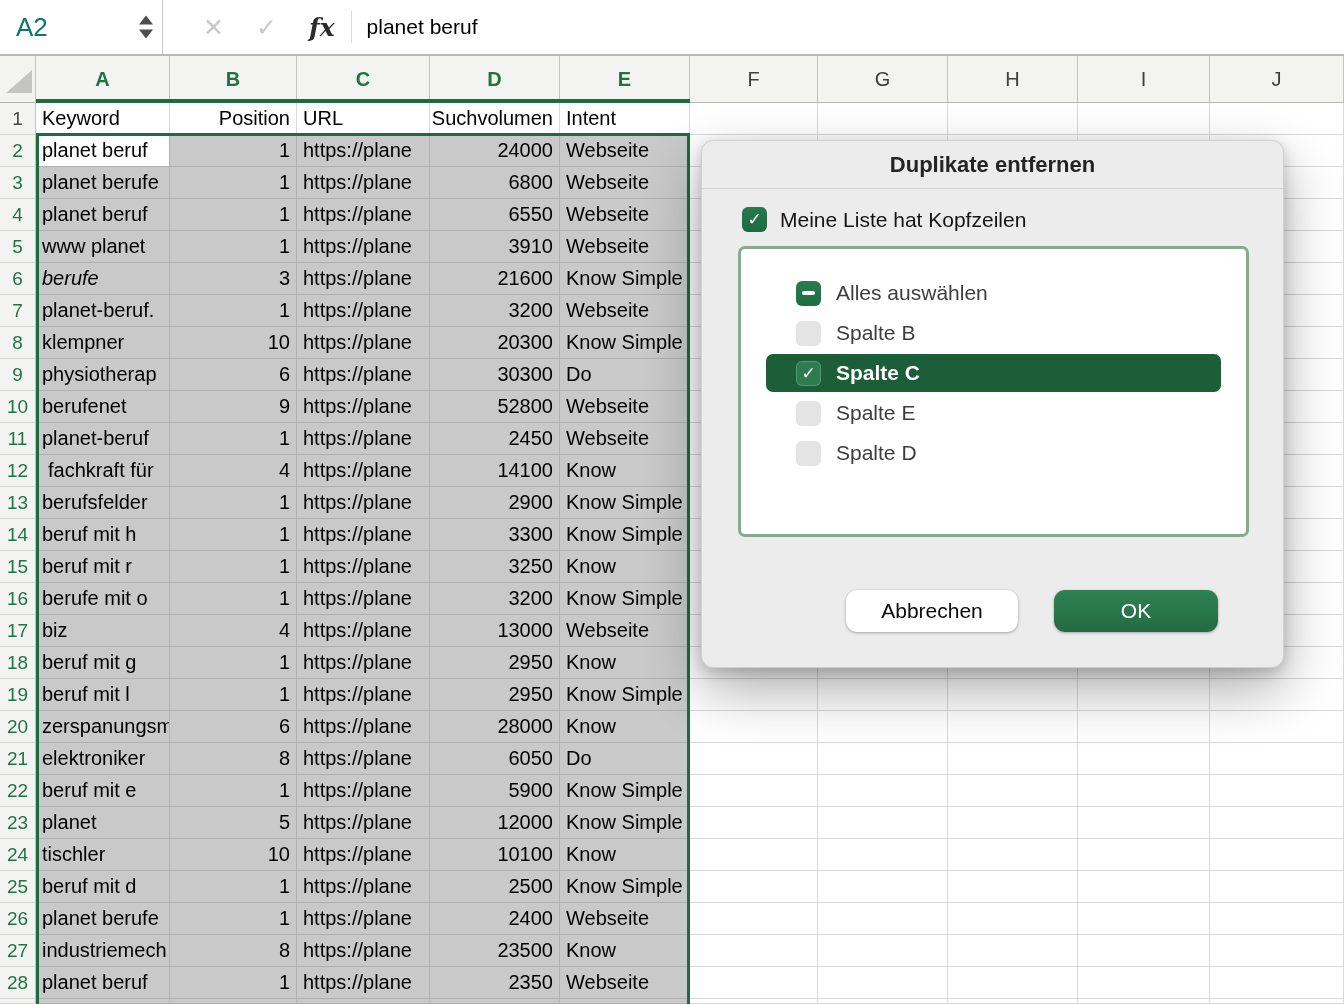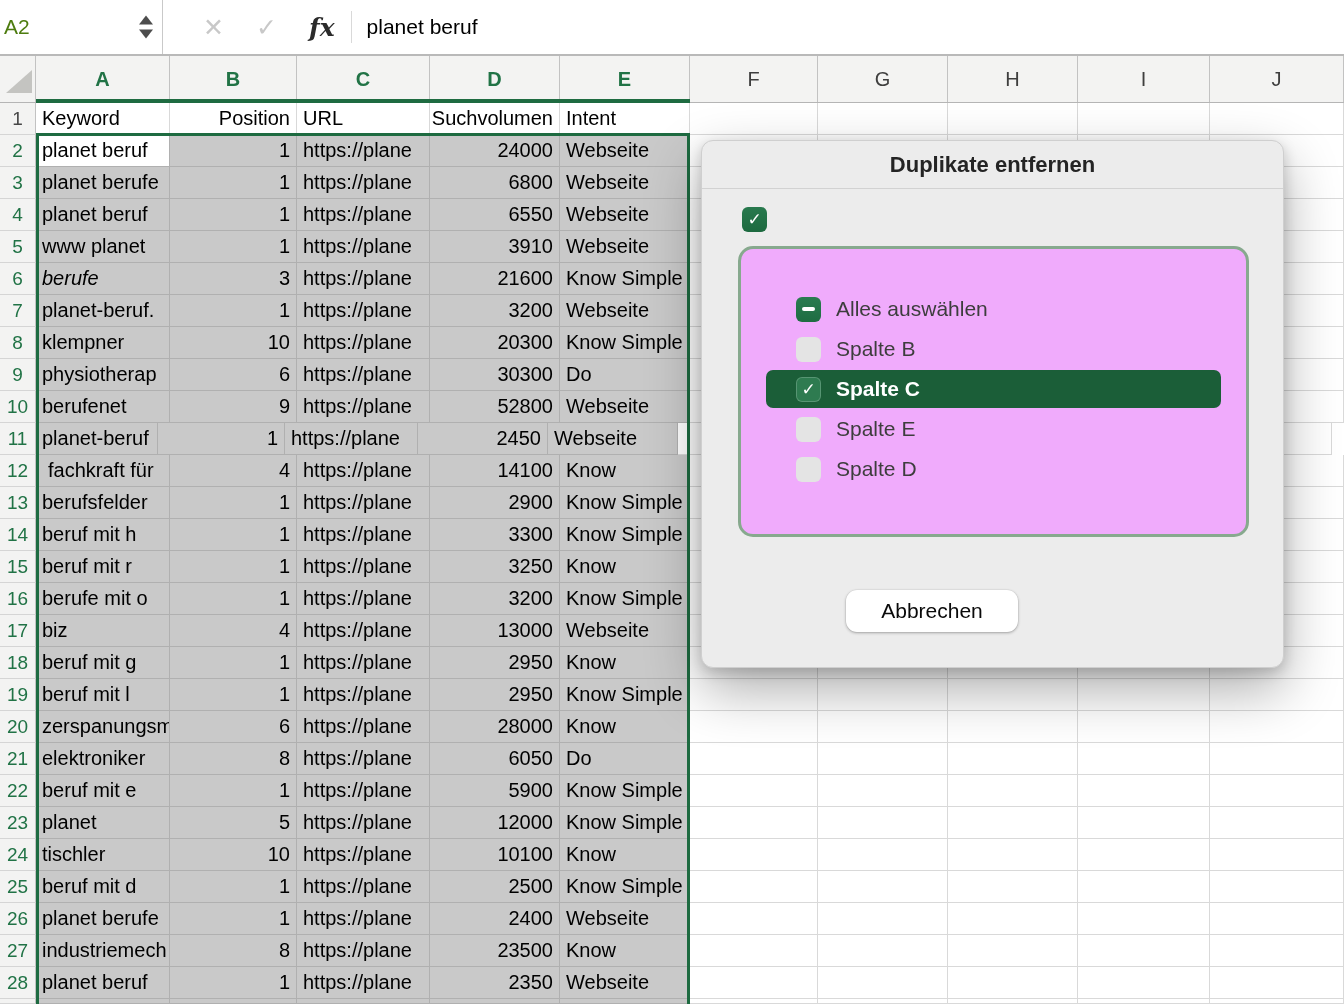"A2" .name-box .ref { color: #4d7c0f -> #0f766e; font-size: 21px -> 26px; margin-left: 4px -> 16px }
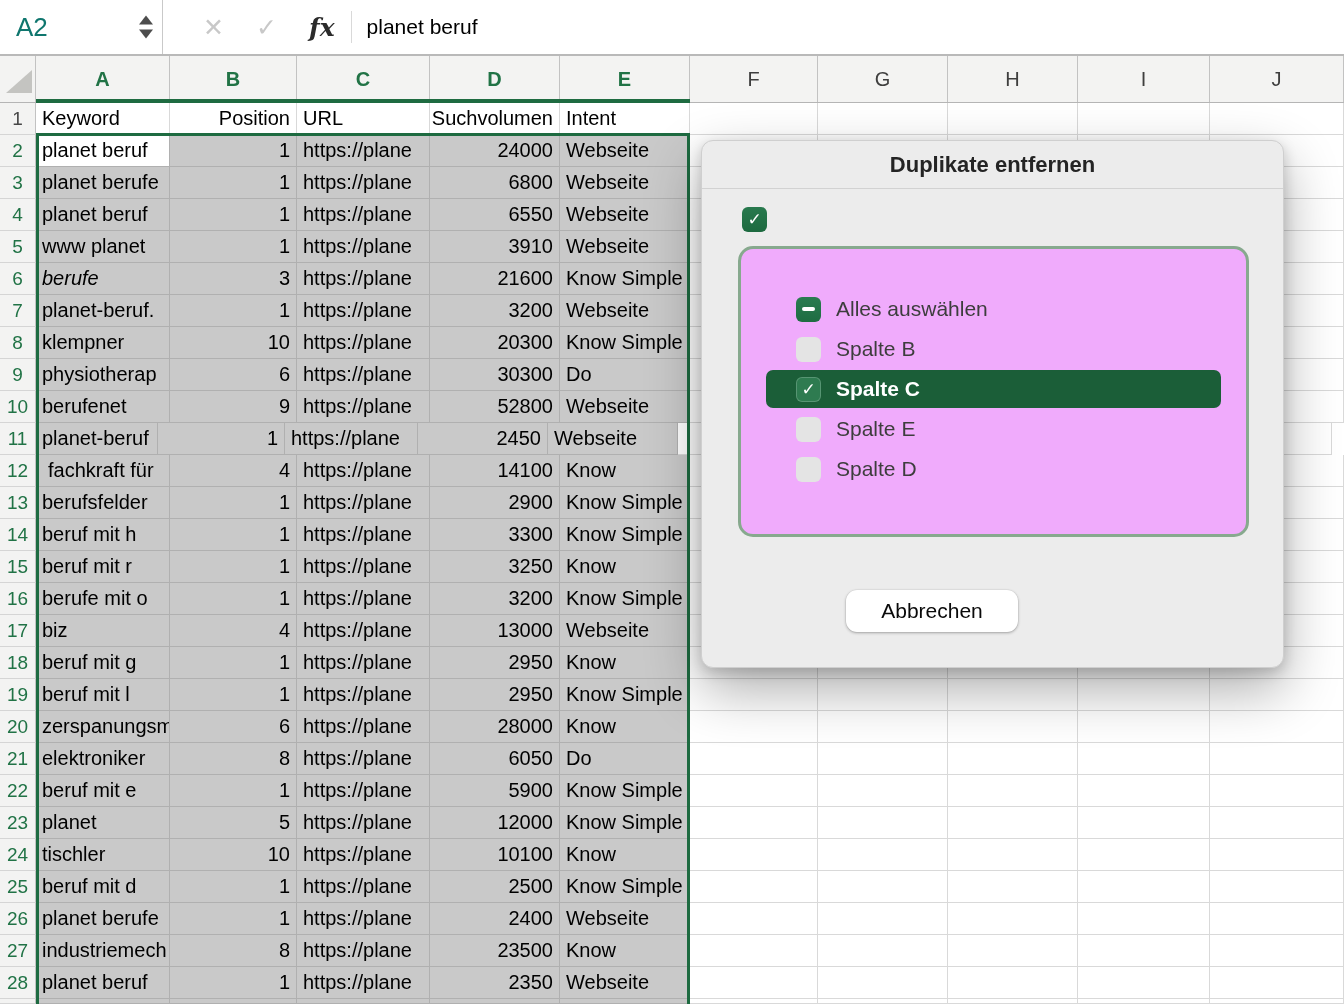"Meine Liste hat Kopfzeilen" span.headers-label { html: none -> <span>Meine Liste hat Kopfzeilen</span> }
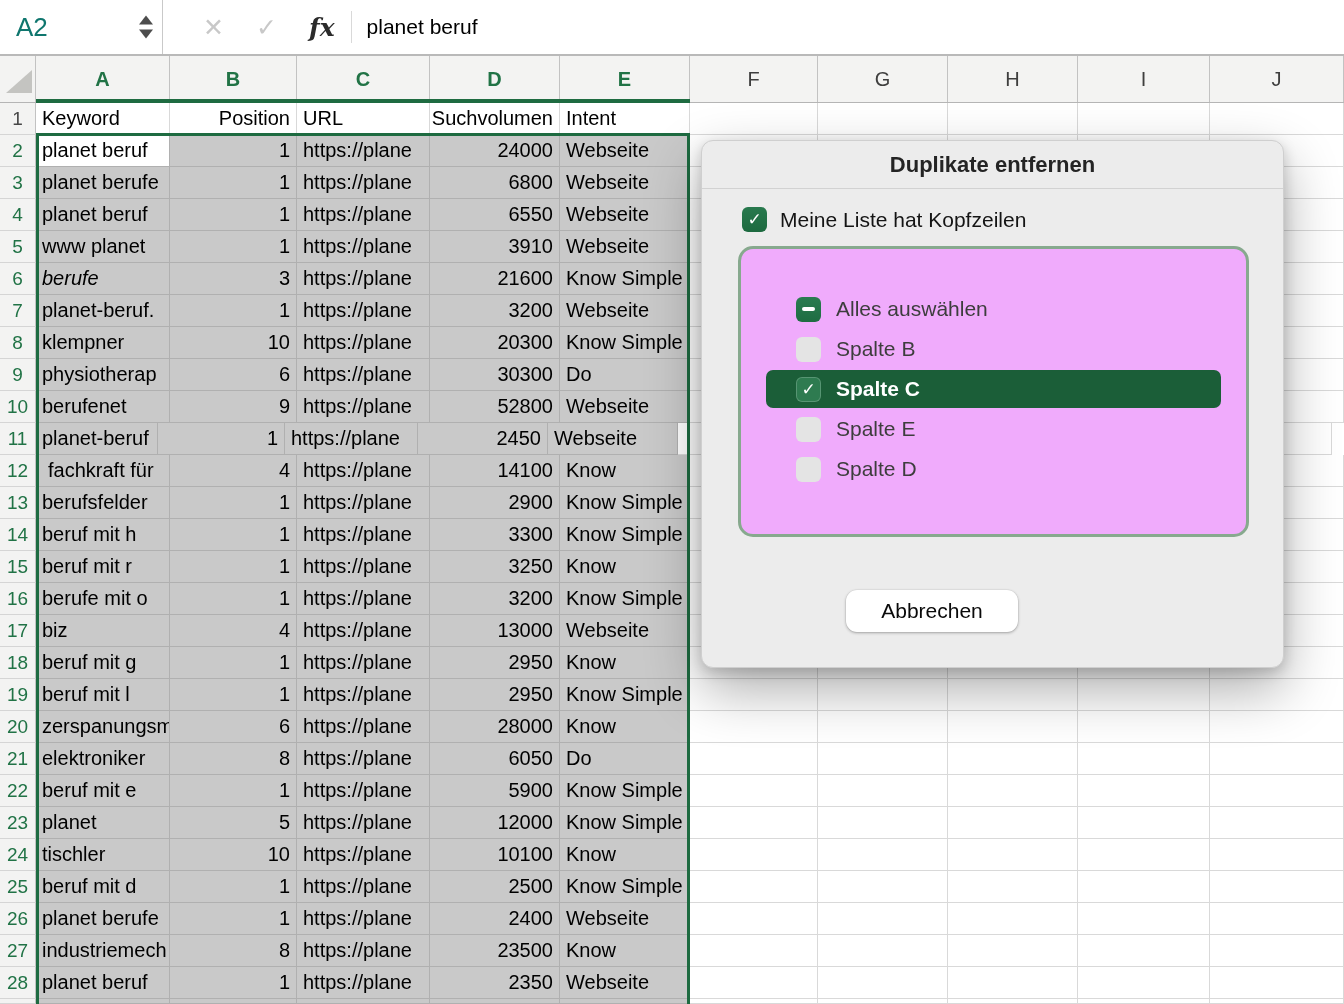"Alles auswählen" .listbox { background: #f0abfc -> #ffffff; border-radius: 15px -> 7px; padding-top: 40px -> 24px }
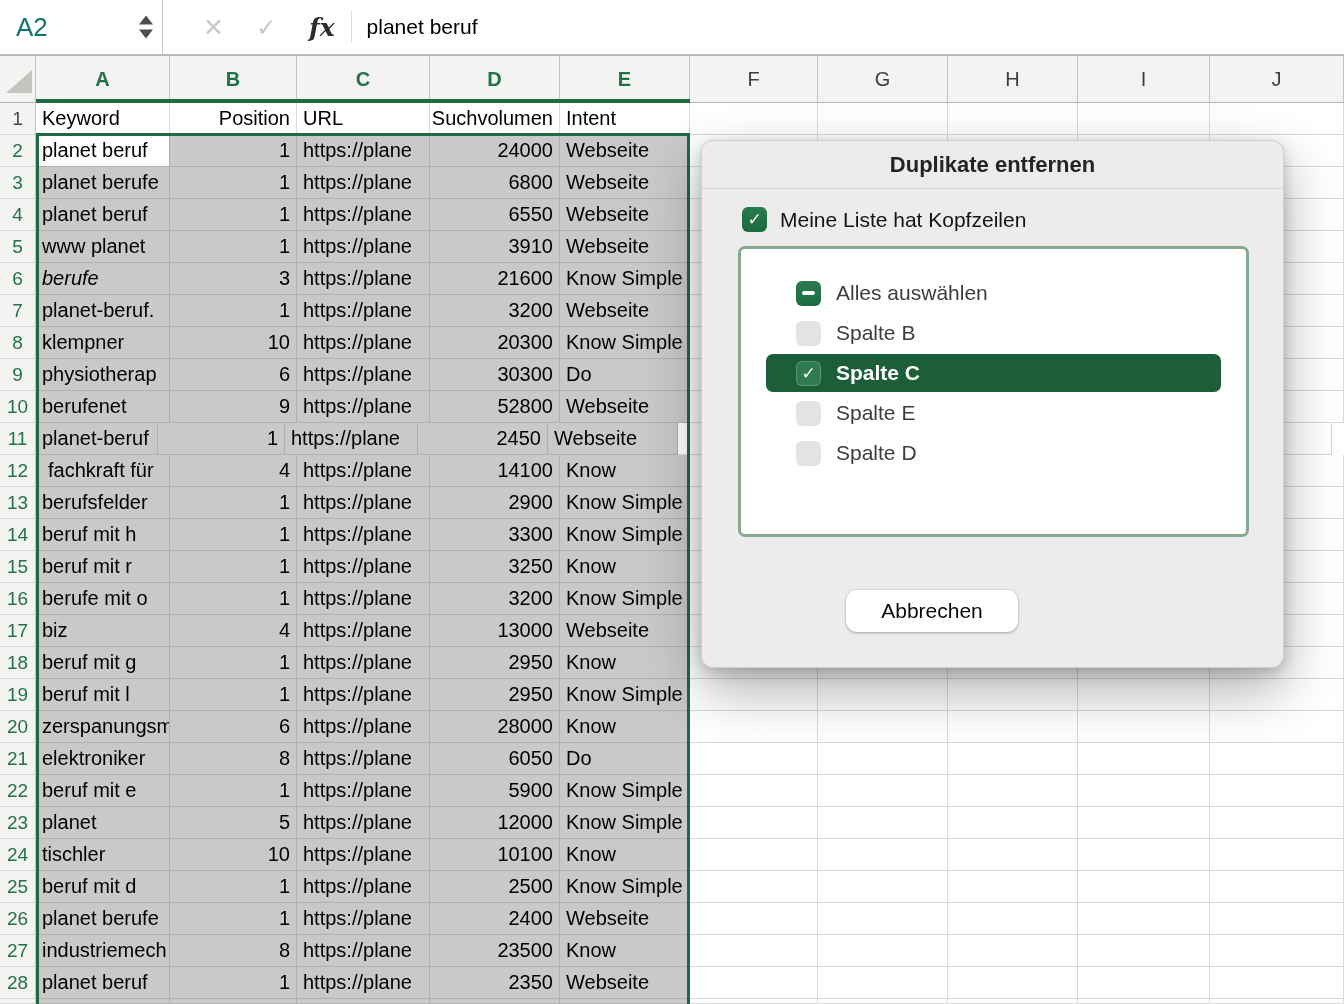"planet-beruf" div.cell { width: 122px -> 134px }
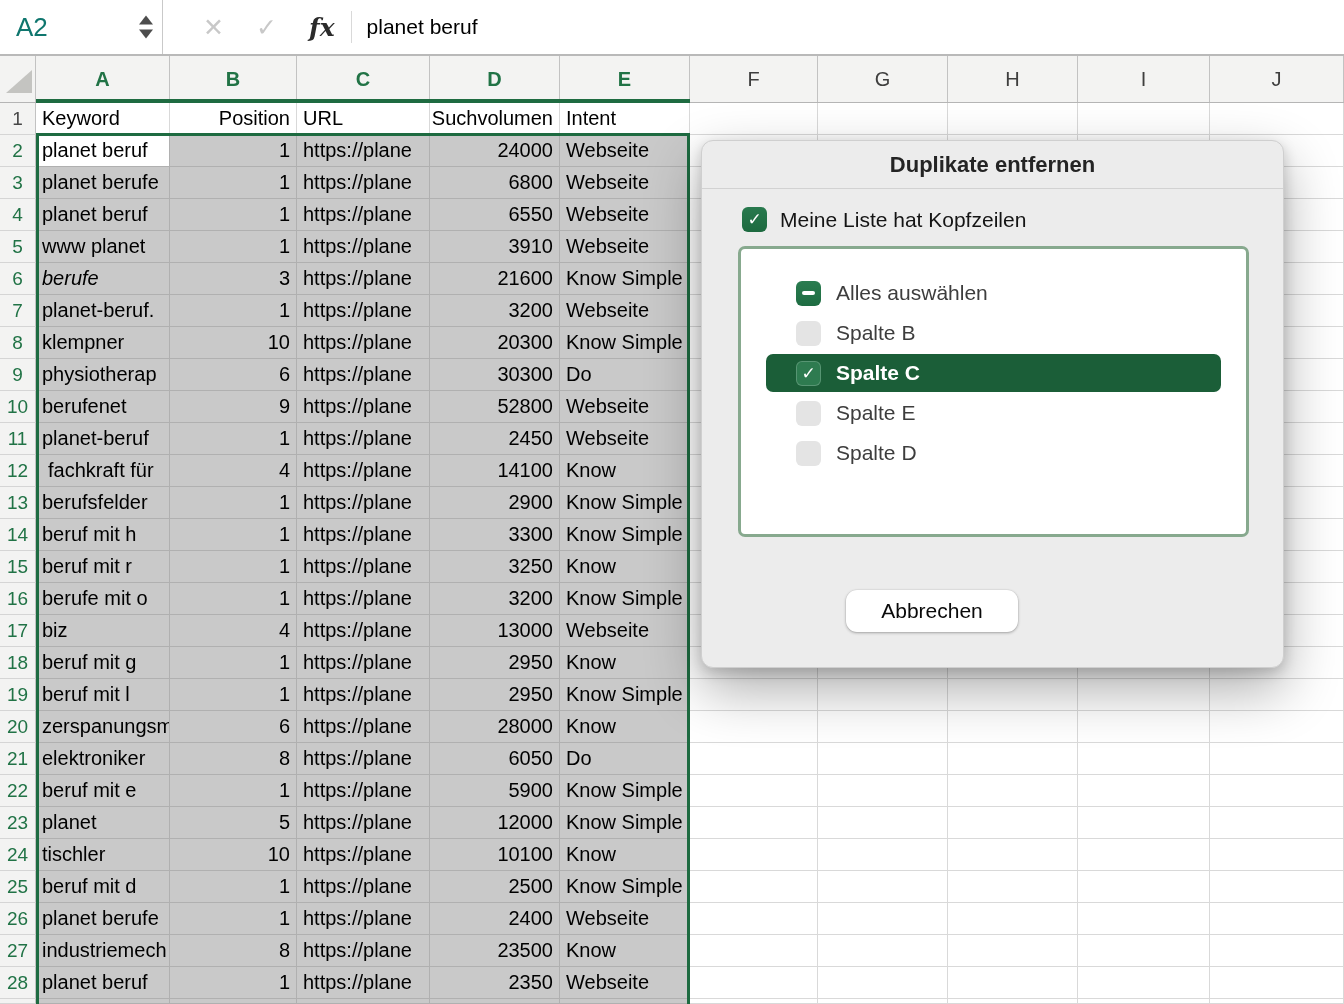"OK" button.btn { html: none -> <button>OK</button> }
